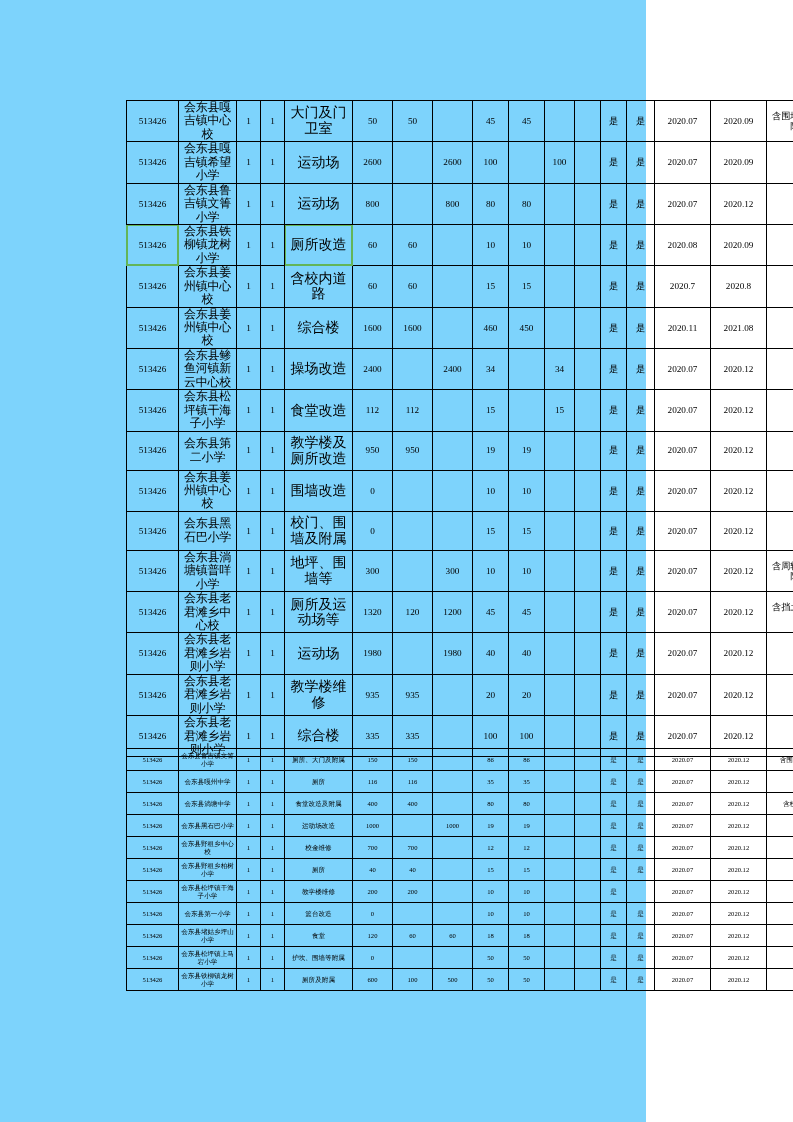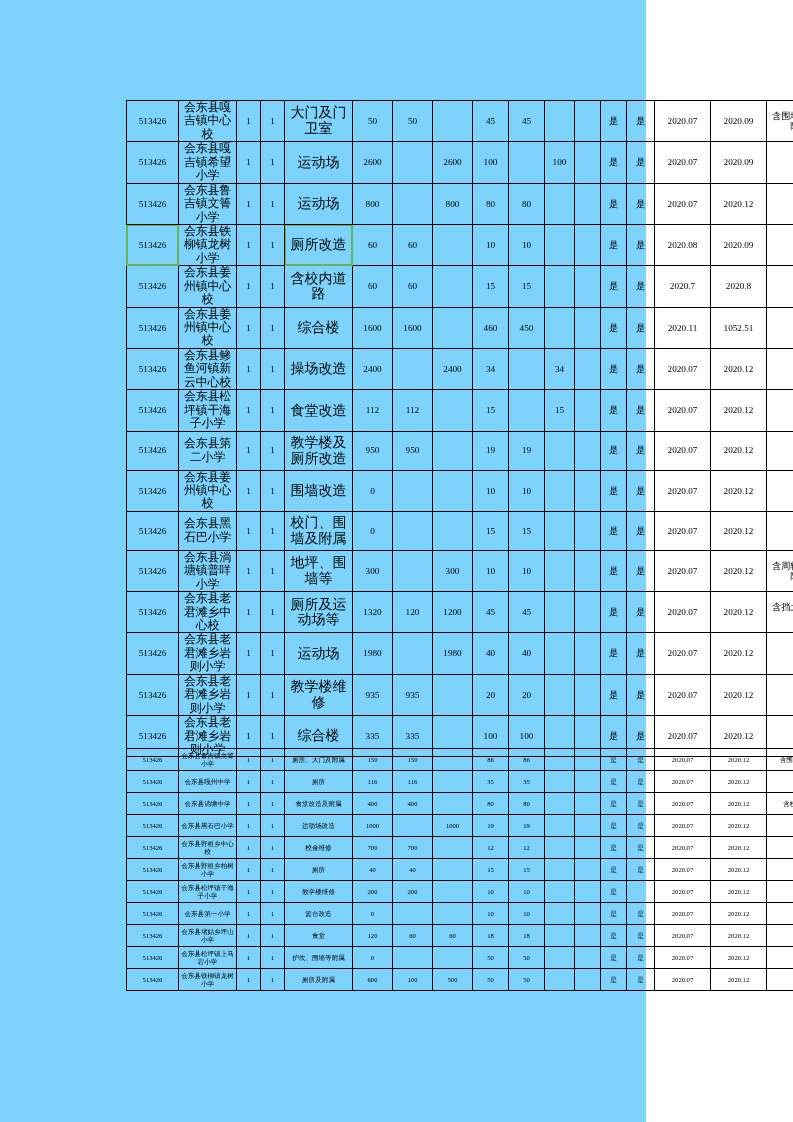"1052.51" td { text: 1052.51 -> 2021.08 }
